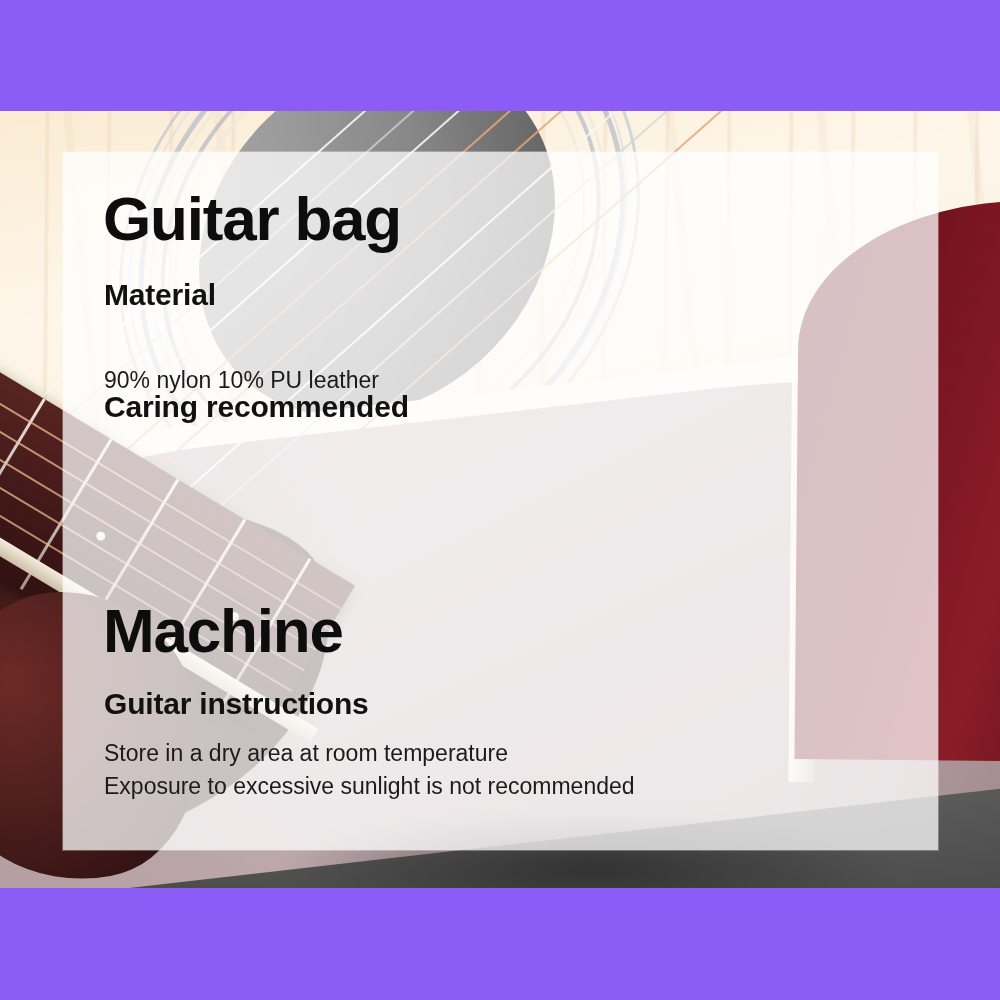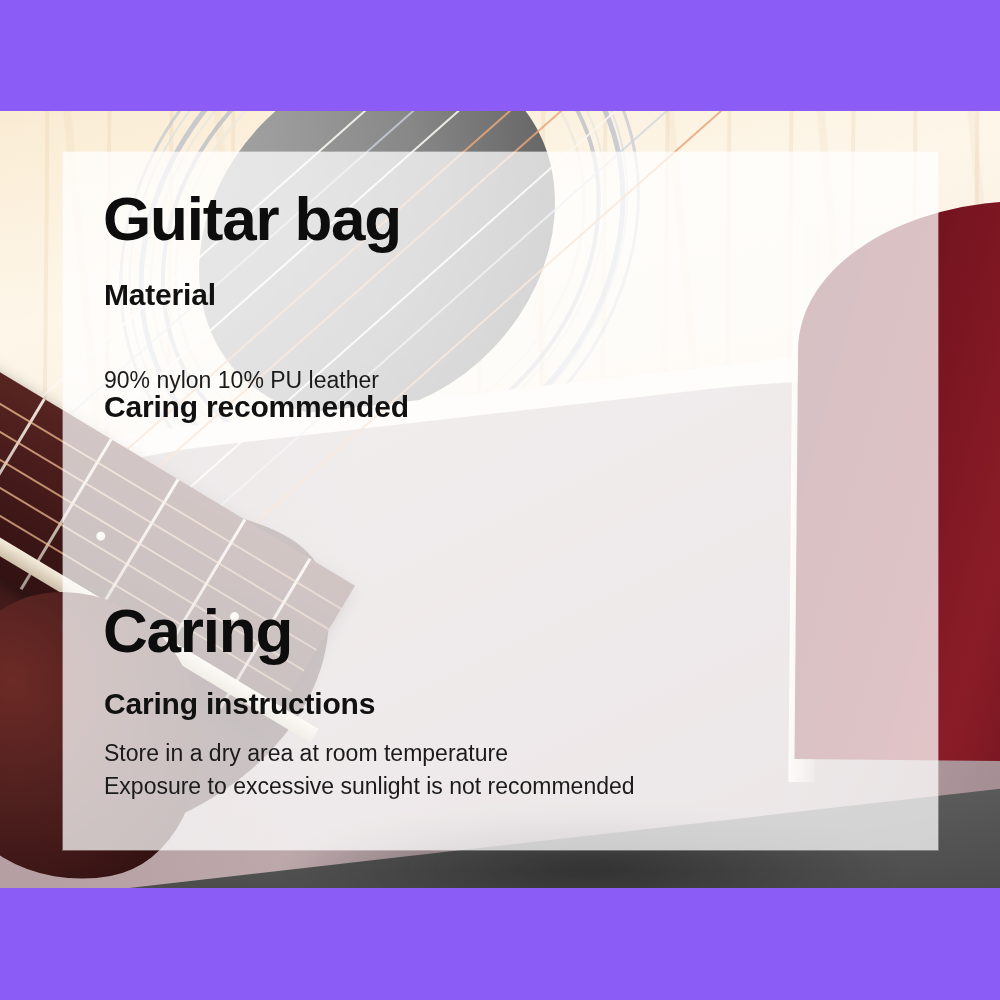"Caring" div.title { text: Caring -> Machine }
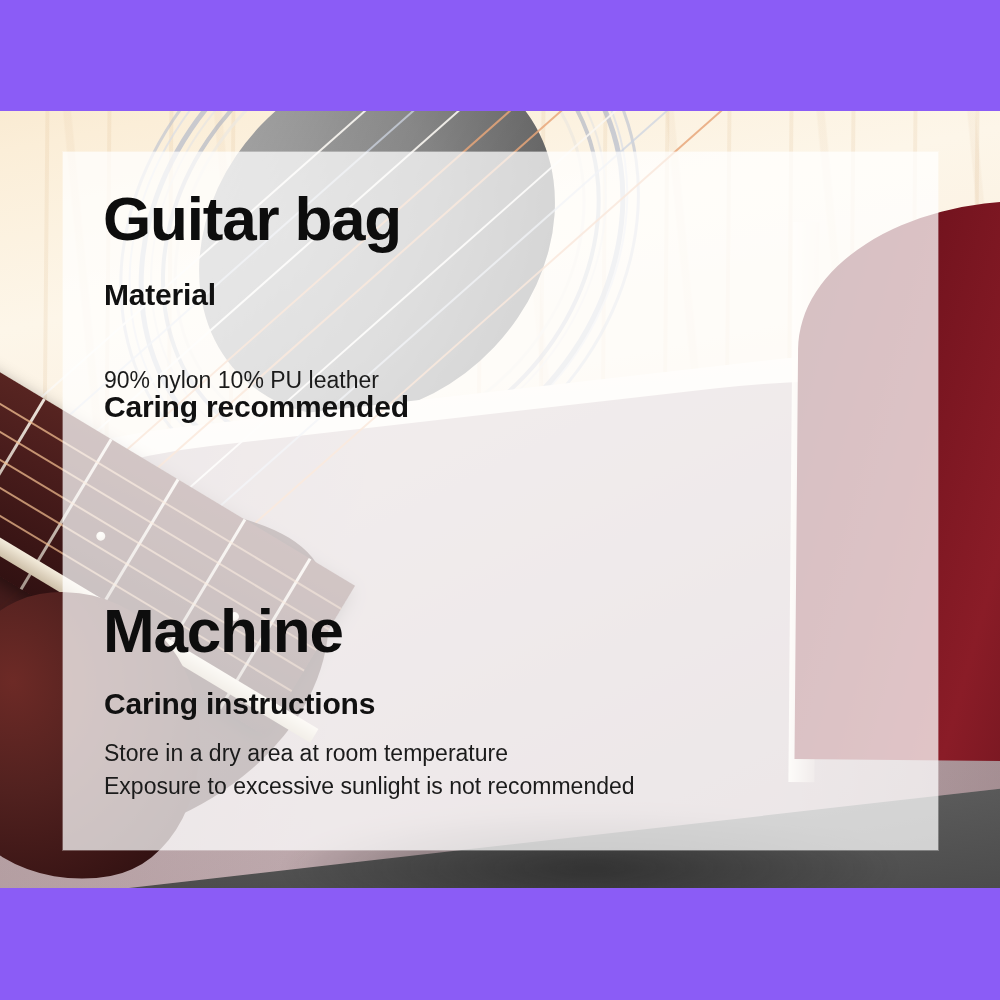"Caring instructions" div.sub { text: Caring -> Guitar }
